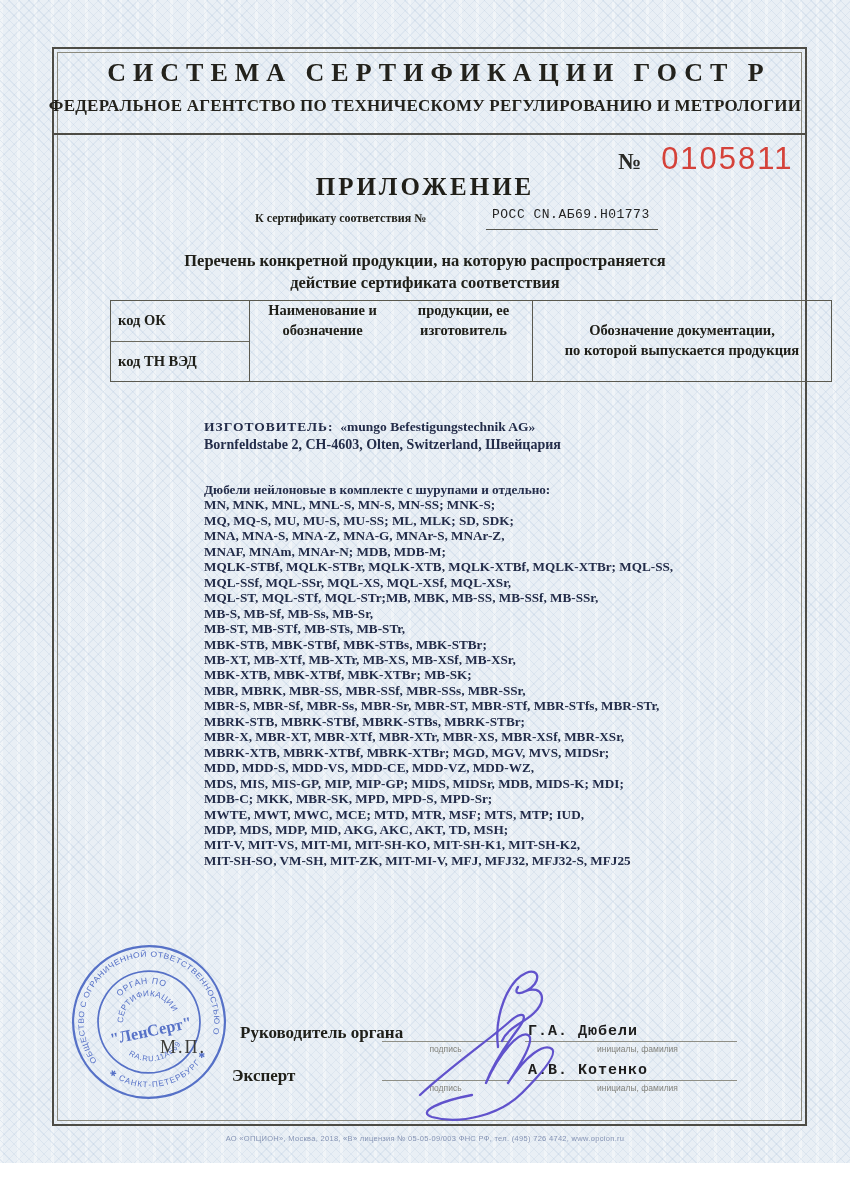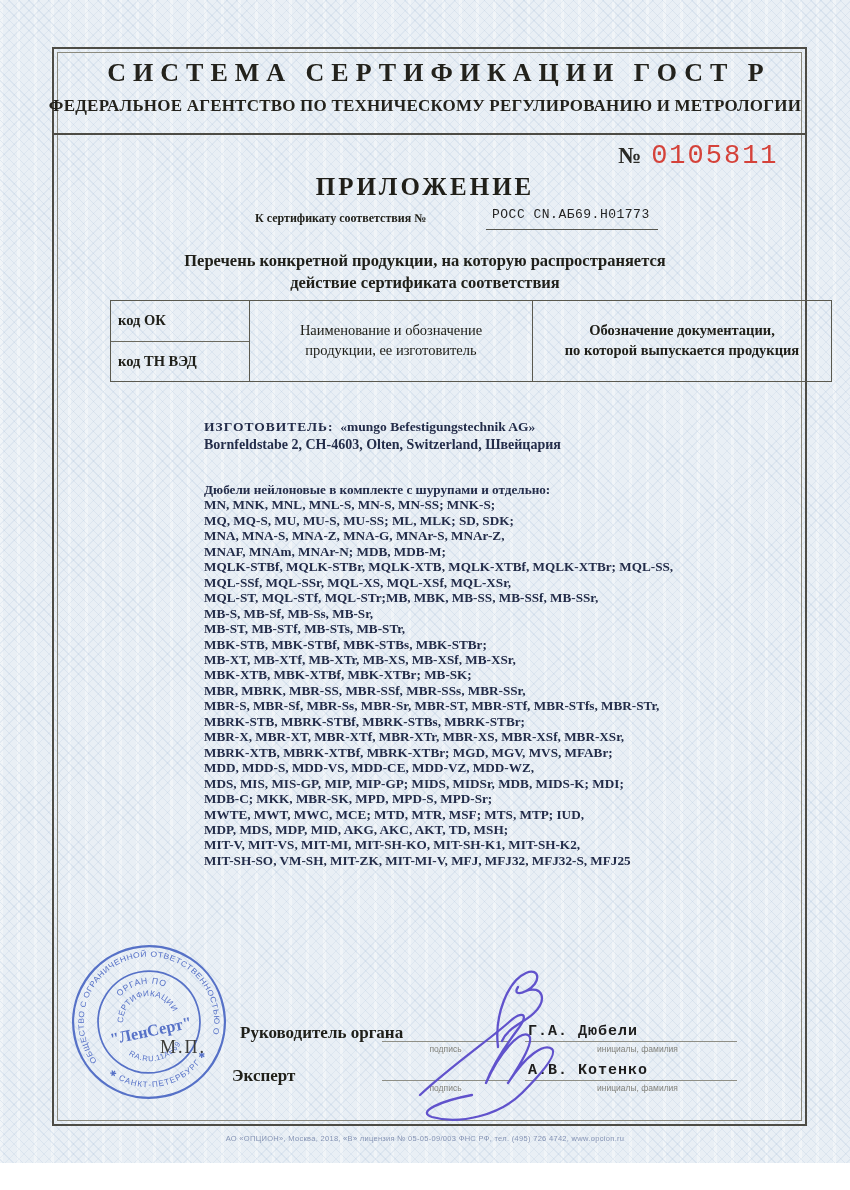"0105811" .number-digits { font-family: Liberation Mono, monospace -> Liberation Sans, sans-serif; font-size: 27px -> 31px; margin-left: 10px -> 20px }
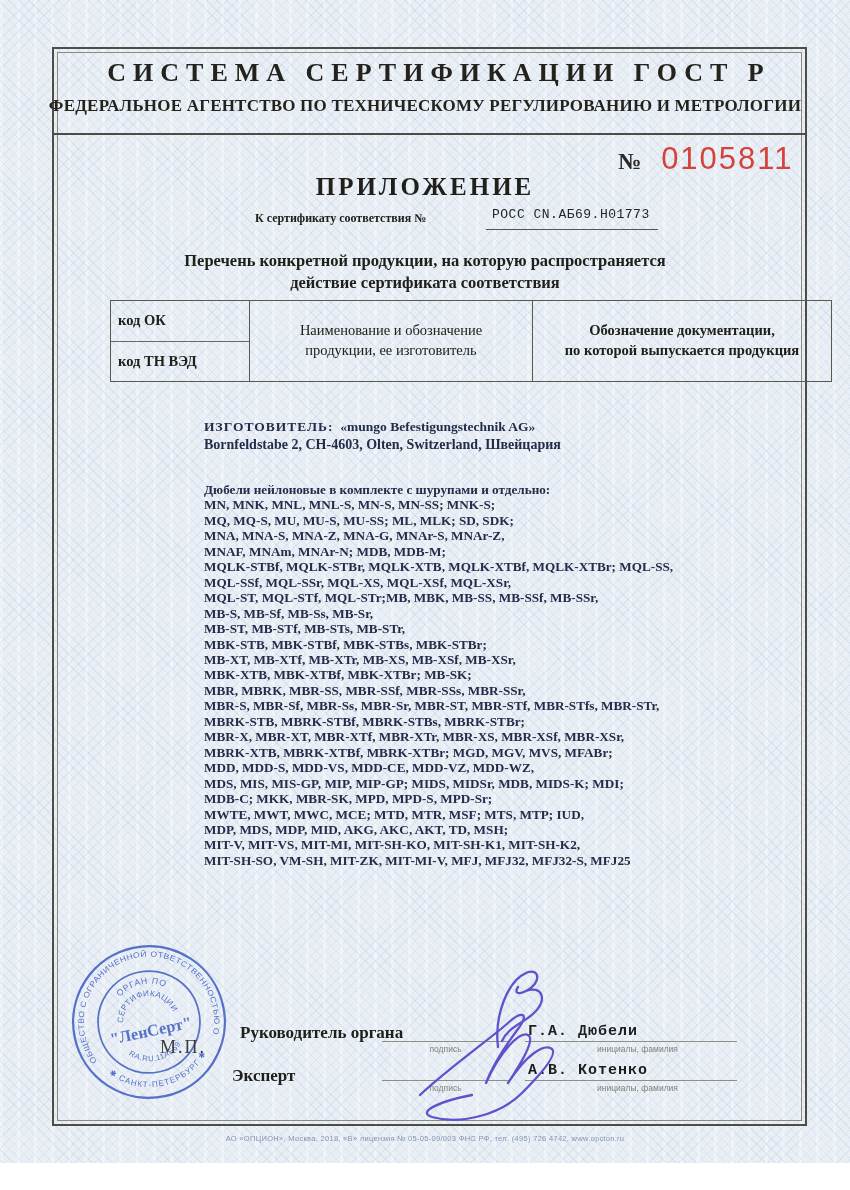"Наименование и обозначение" .ptable .c2 { flex-direction: column -> none; font-weight: normal -> bold }
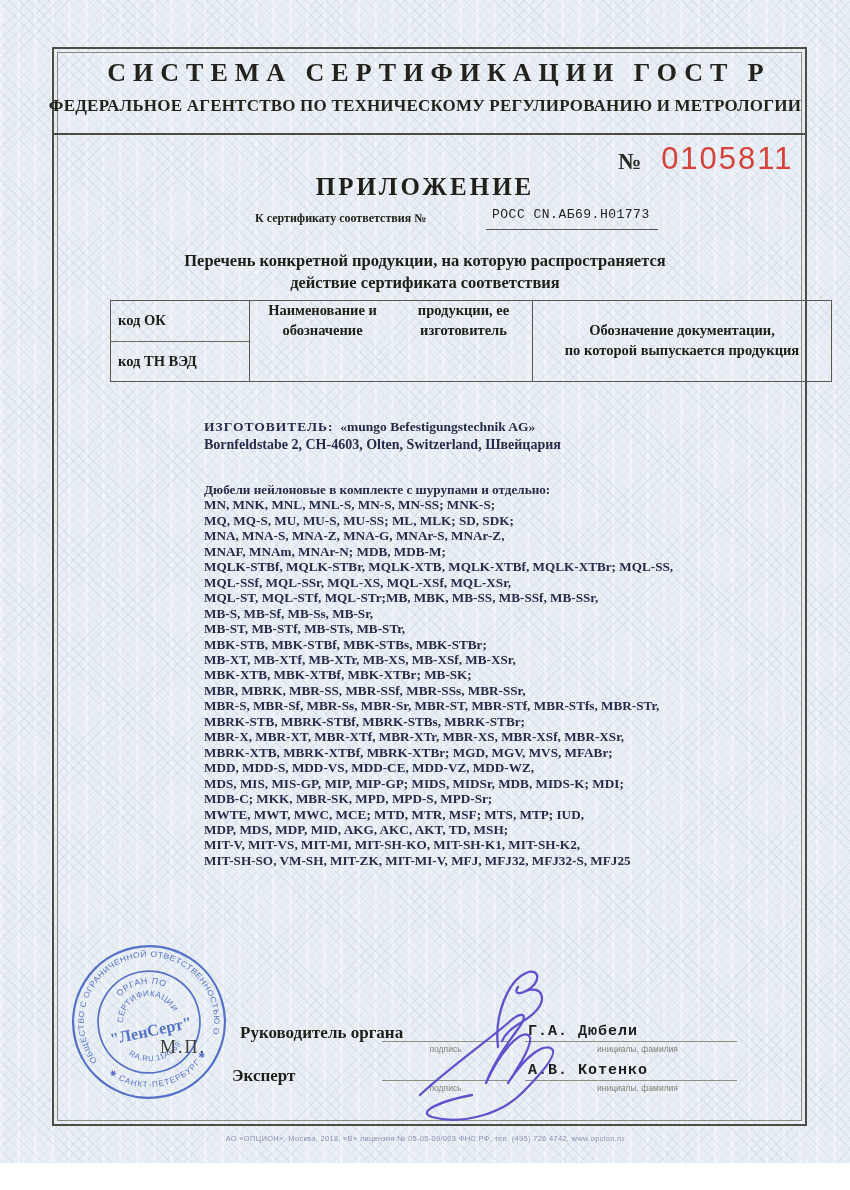"MBRK-XTB, MBRK-XTBf, MBRK-XTBr; MGD," div { text: MFABr -> MIDSr }
